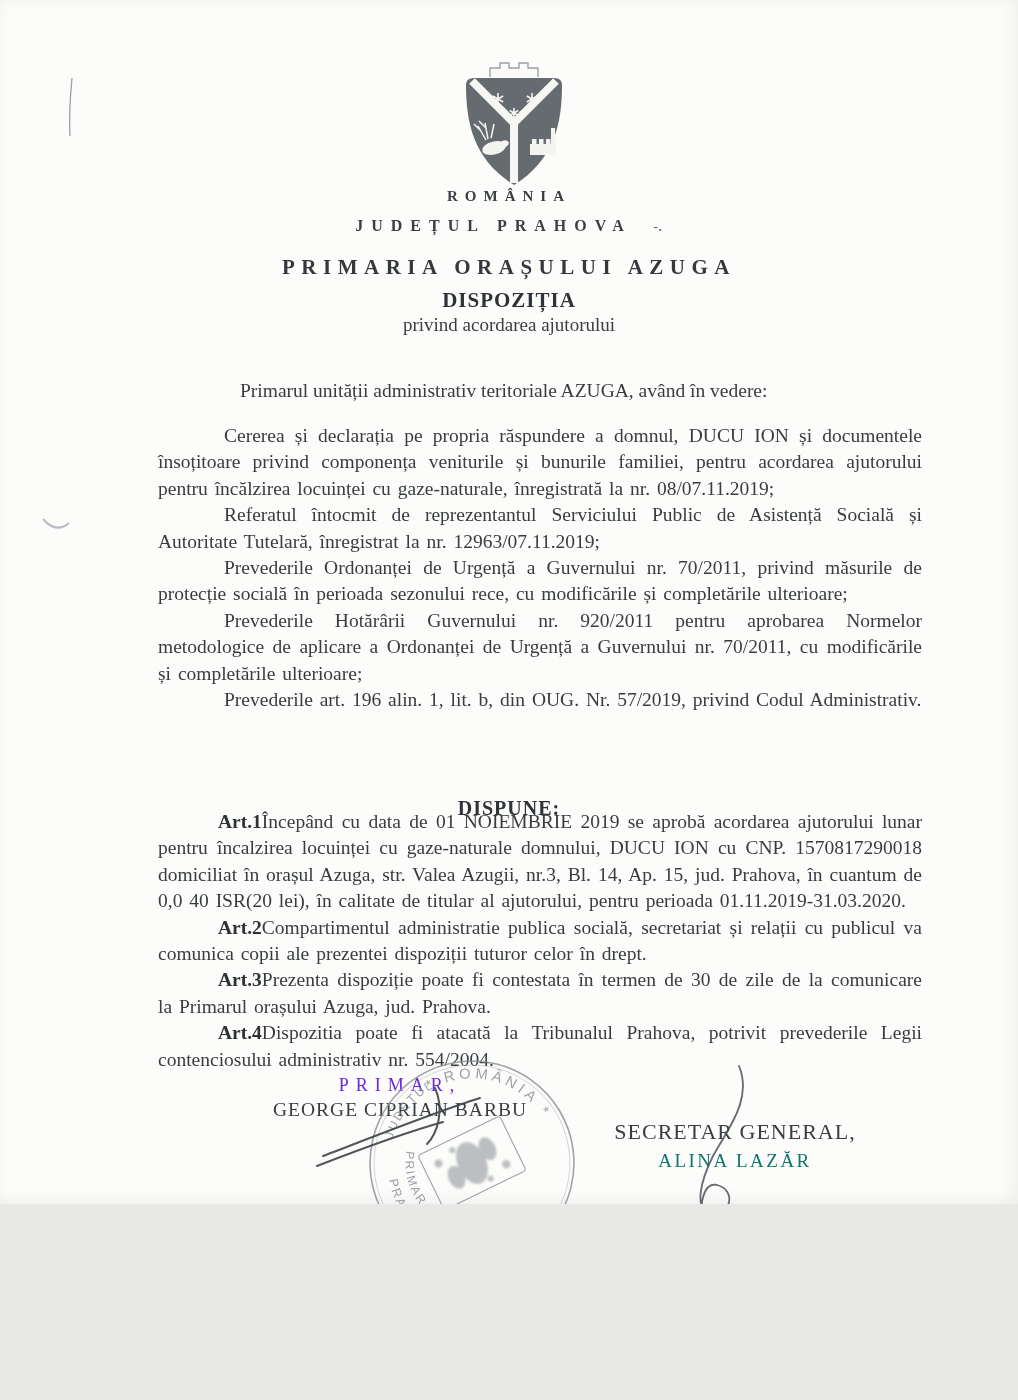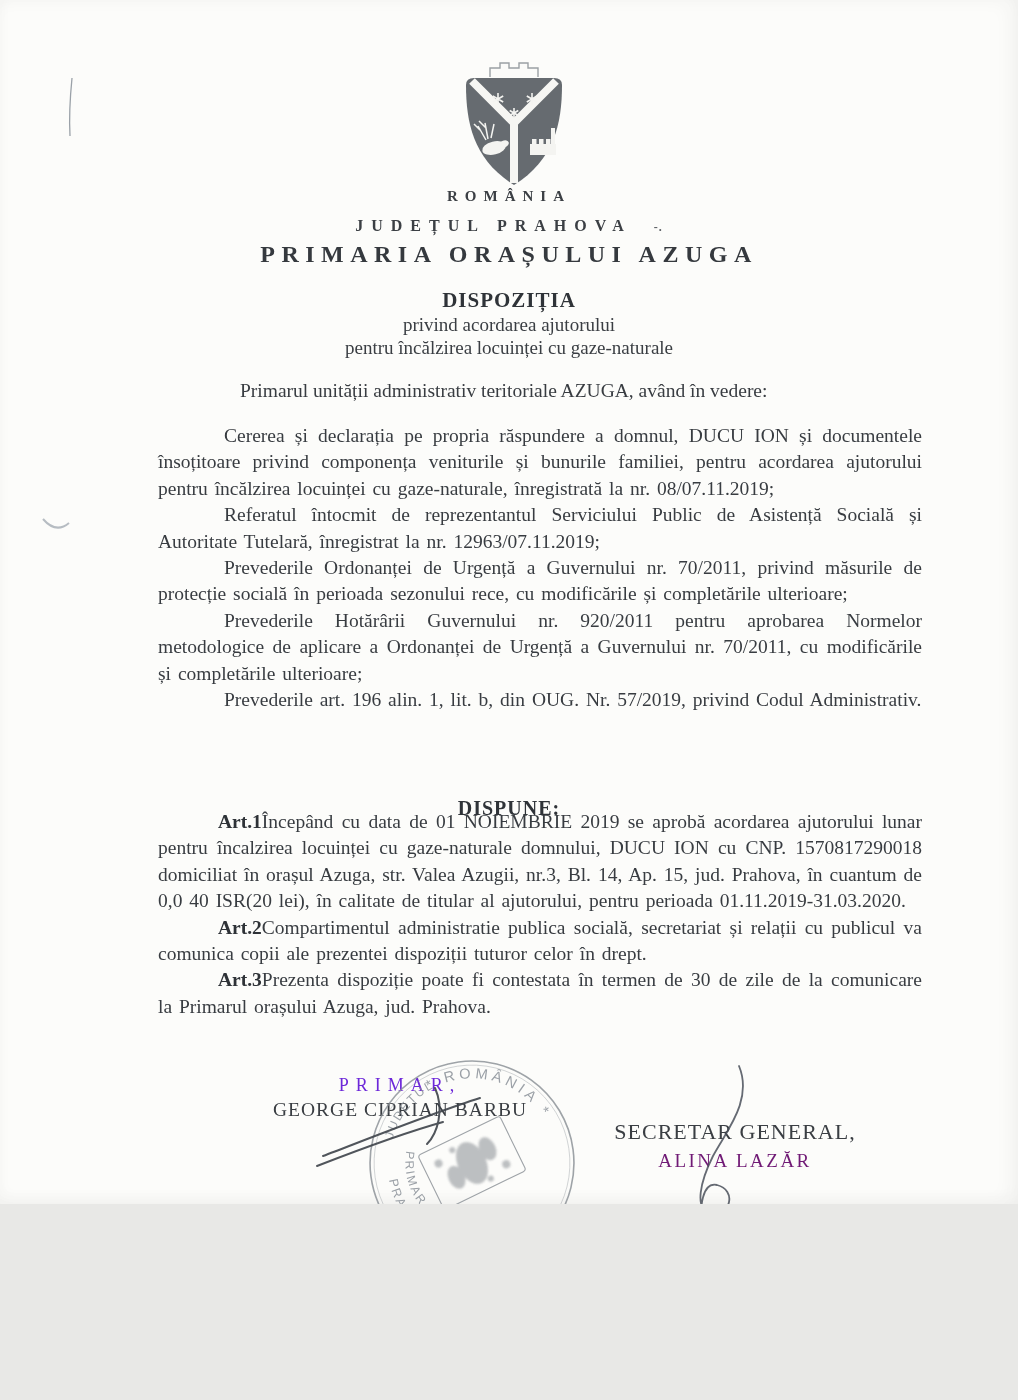"PRIMARIA ORAȘULUI AZUGA" .hdr-inst { font-size: 24px -> 21px; margin-top: 6px -> 20px }
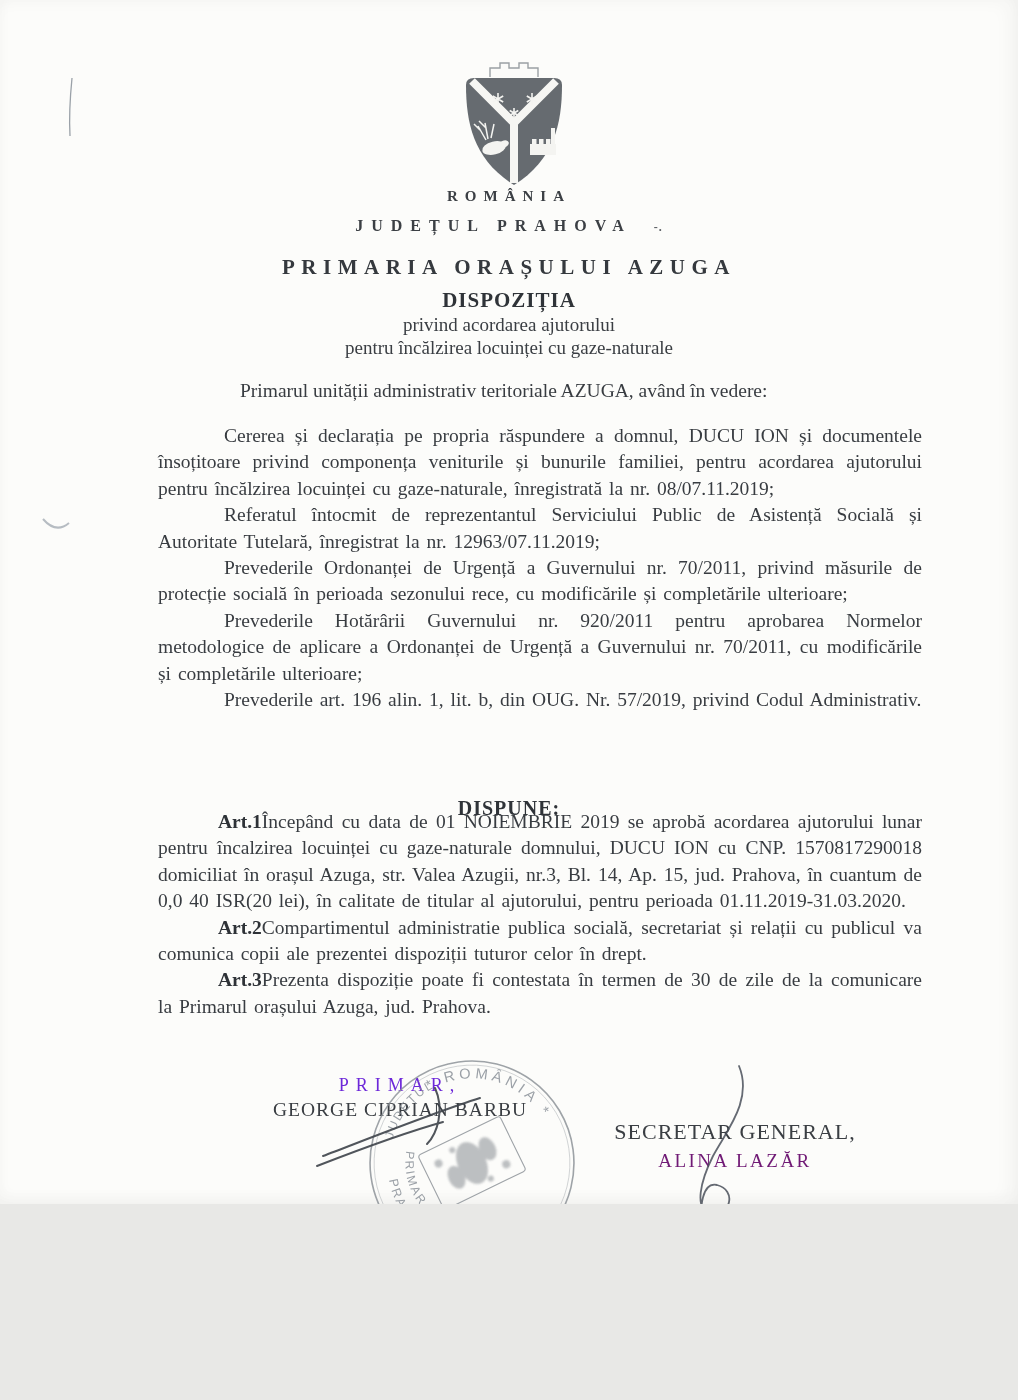"pentru încălzirea locuinței cu" div.title-sub { html: <div>pentru încălzirea locuinței cu gaze-naturale</div> -> none }
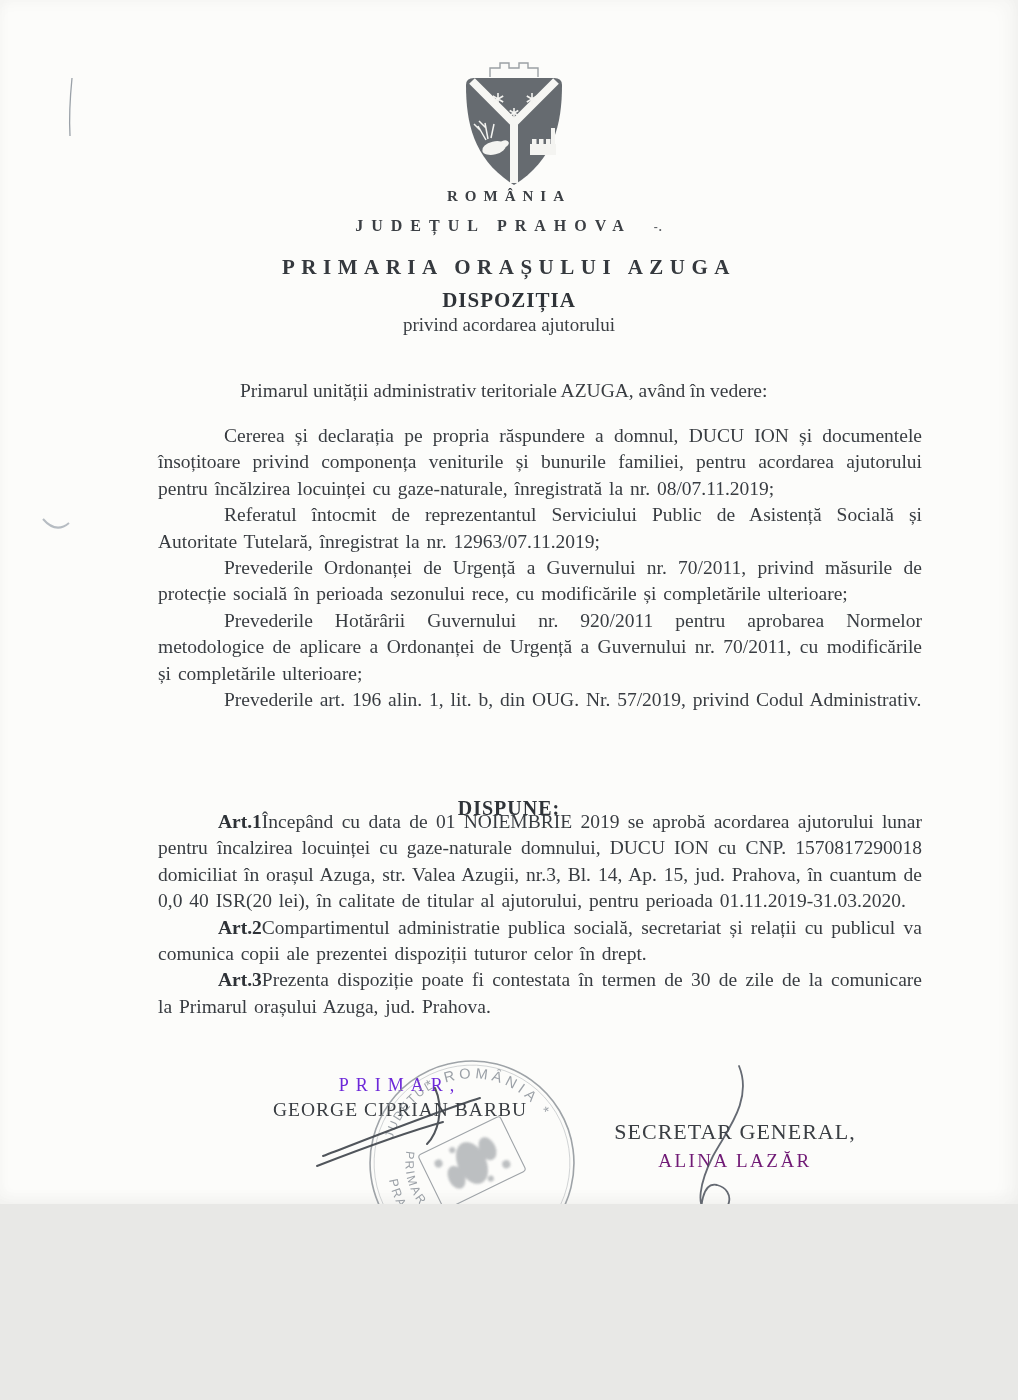"Art.4Dispozitia poate fi atacată la" p { html: none -> <p><b>Art.4</b><span>Dispozitia poate fi atacată la Tribunalul Prahova, potrivit prevederile Legii contenciosului administrativ nr. 554/2004.</span></p> }
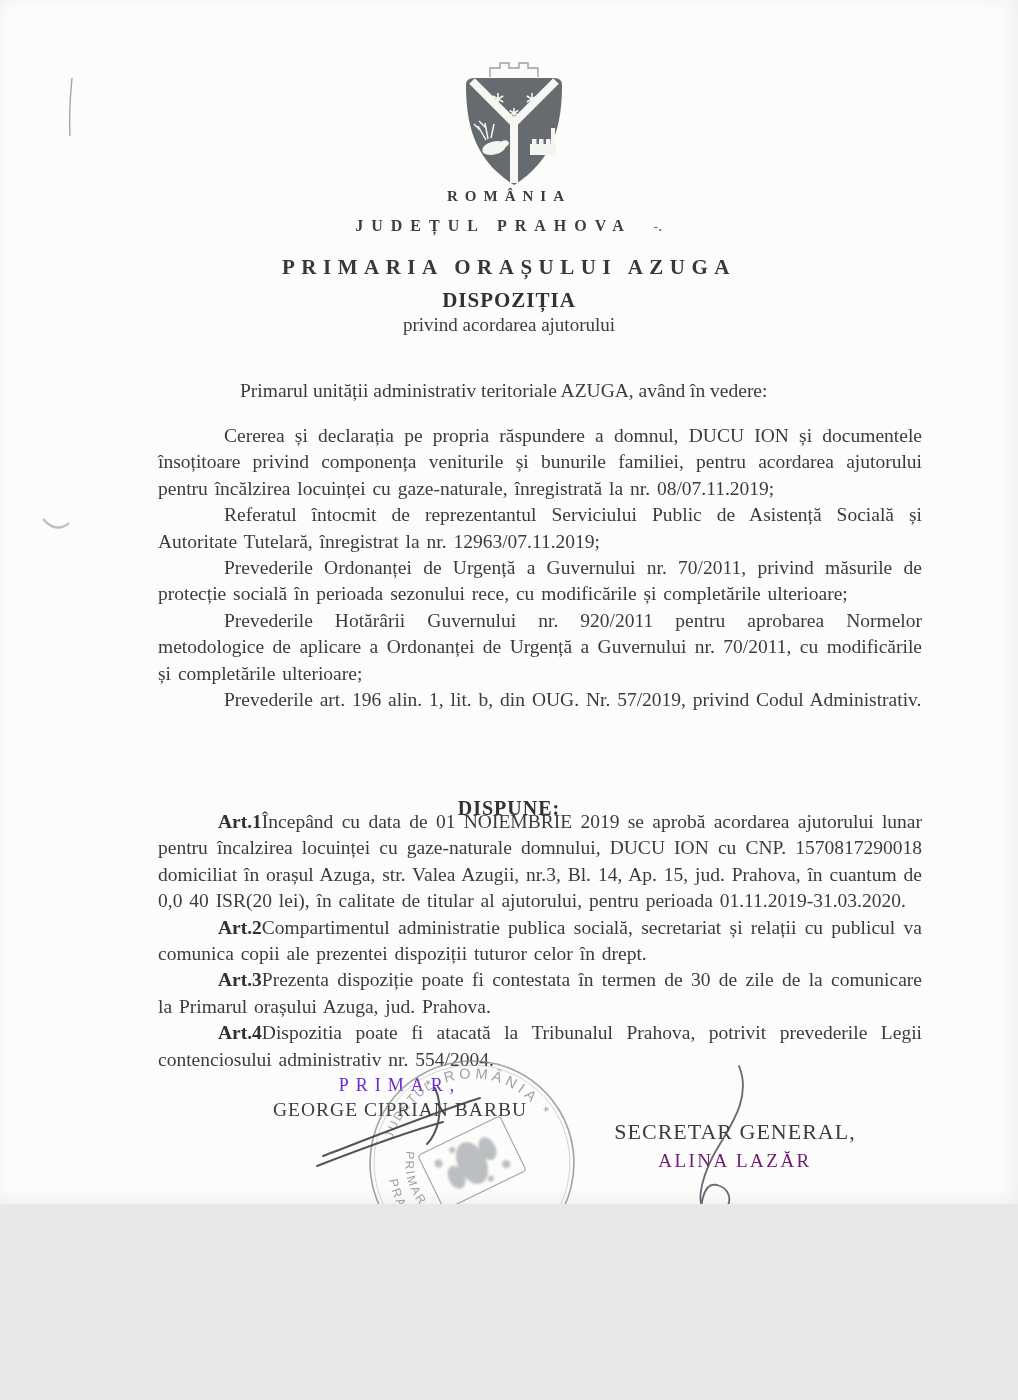"ALINA LAZĂR" .sig-right .n { color: #701a75 -> #0f766e }
